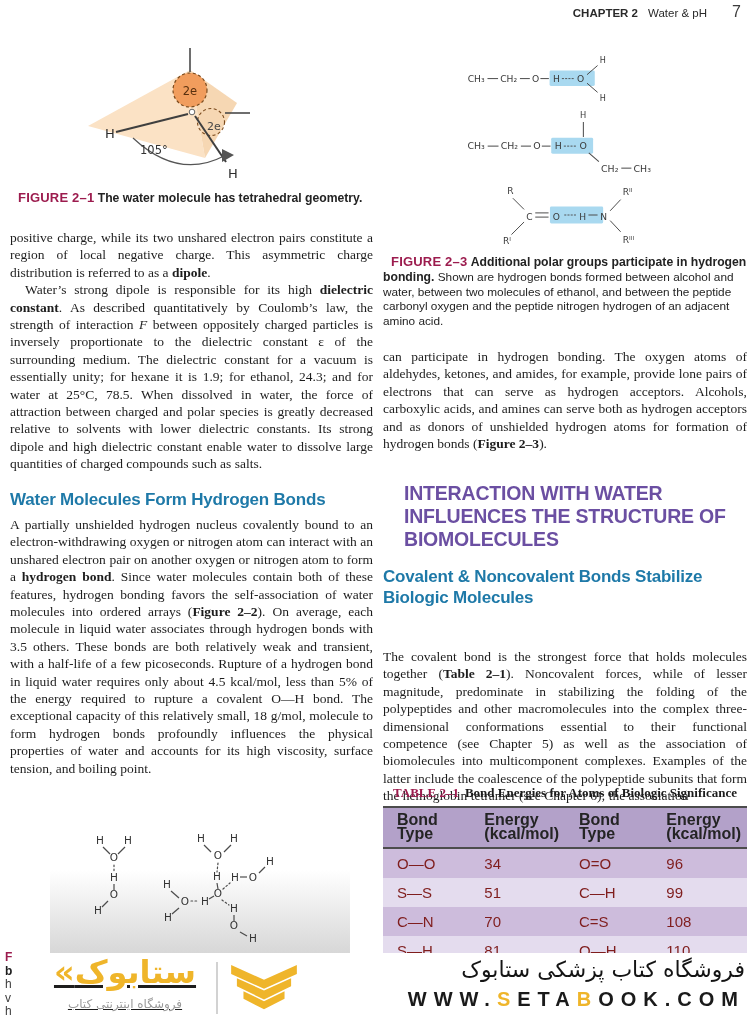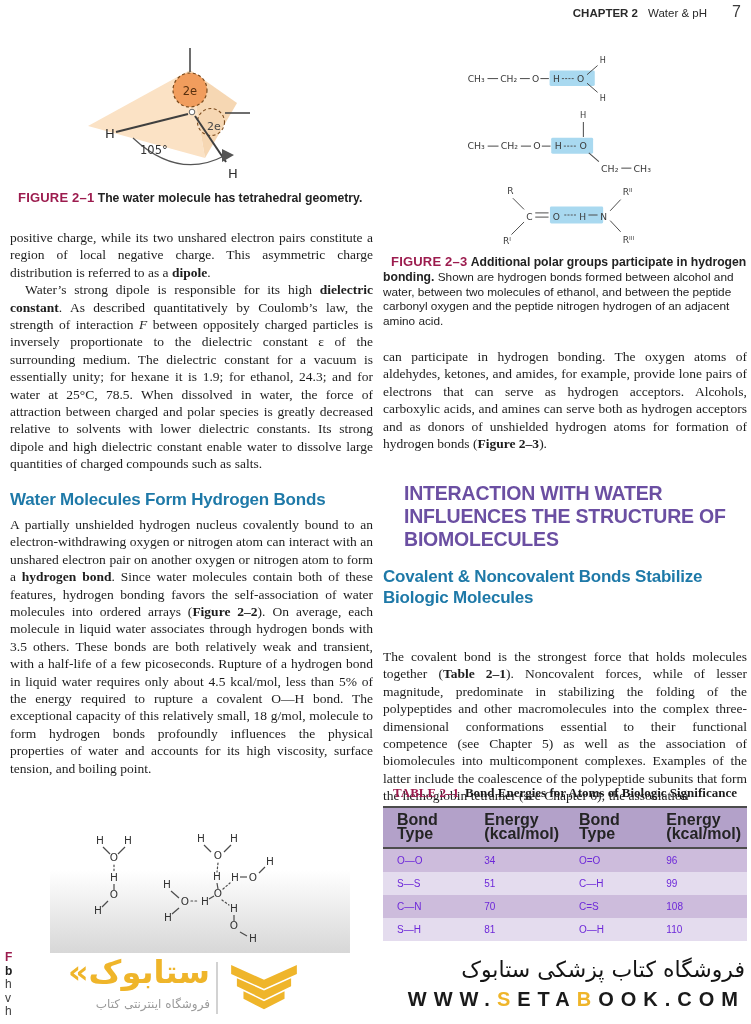"O—O" table.bonds td { color: #6d28d9 -> #7f1d1d; font-size: 10px -> 15px }
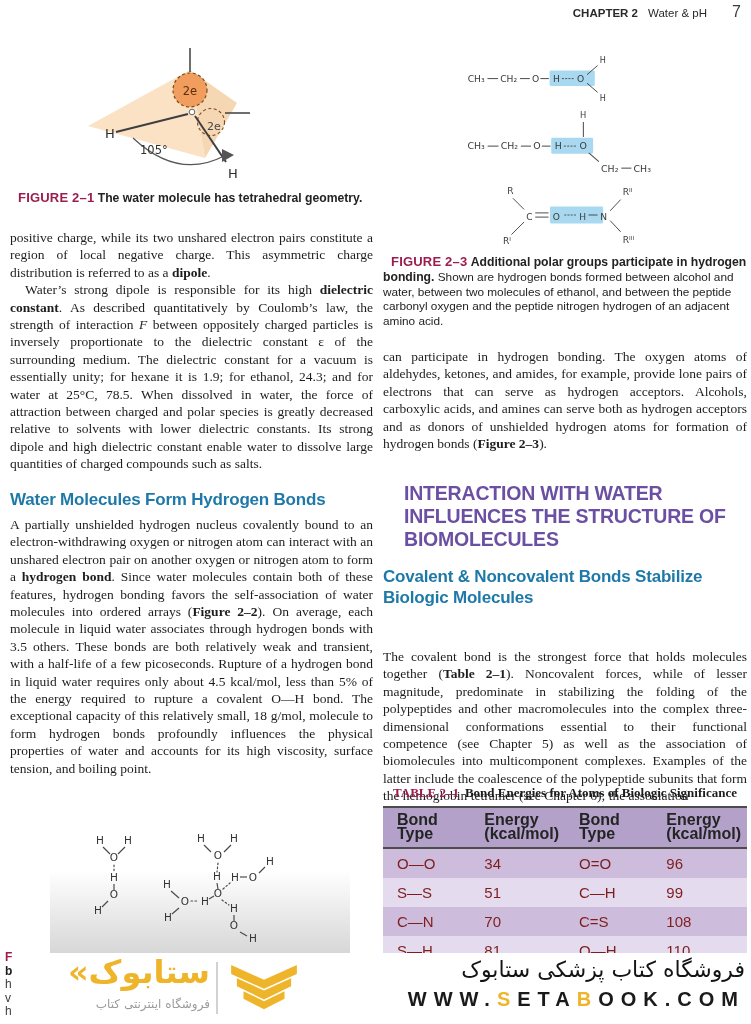"« ستابوک" .logo-block { text-align: right -> center; text-decoration: none -> underline }
